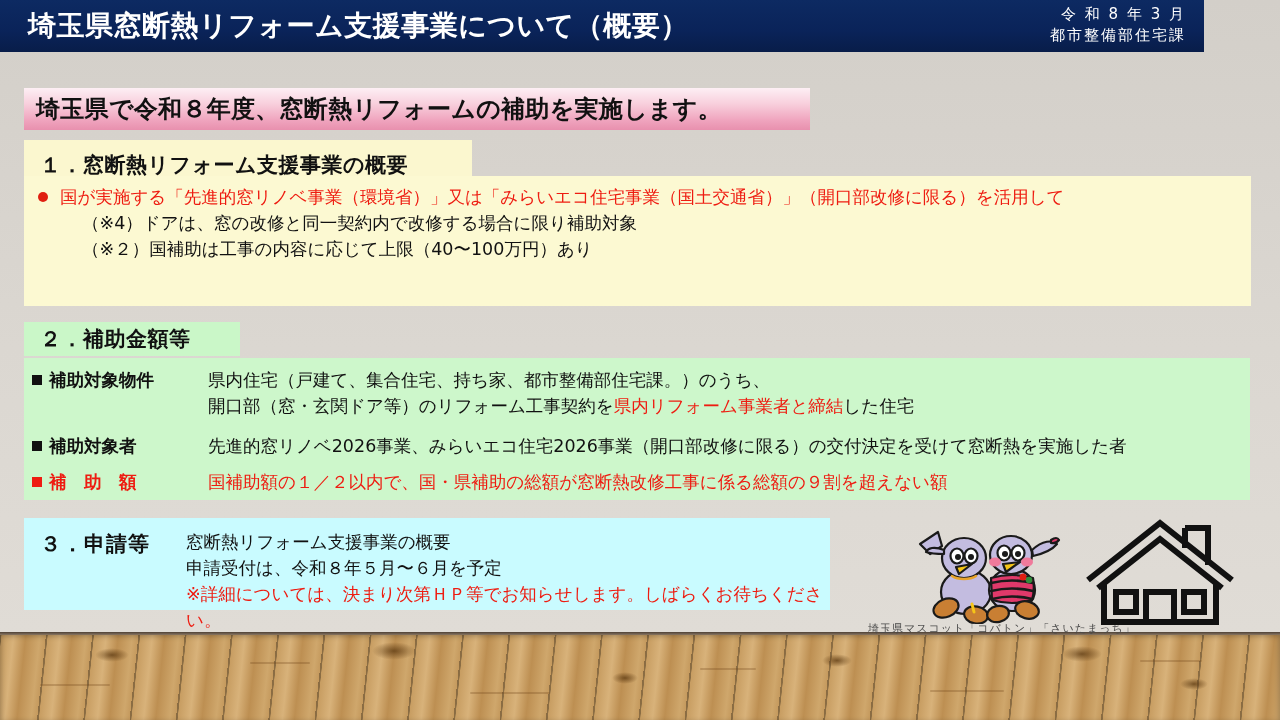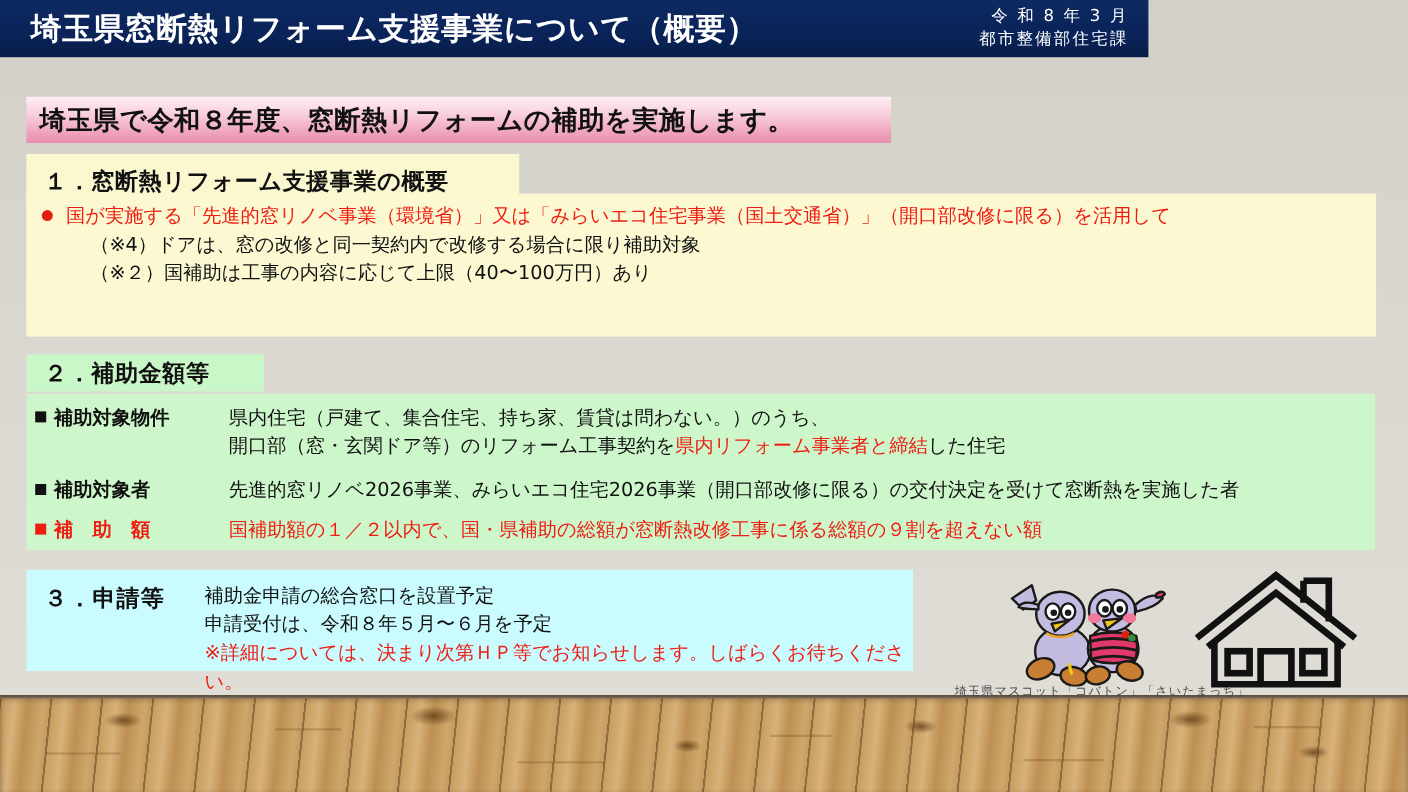"埼玉県窓断熱リフォーム支援事業について（概要）" #header { width: 1044px -> 1204px }
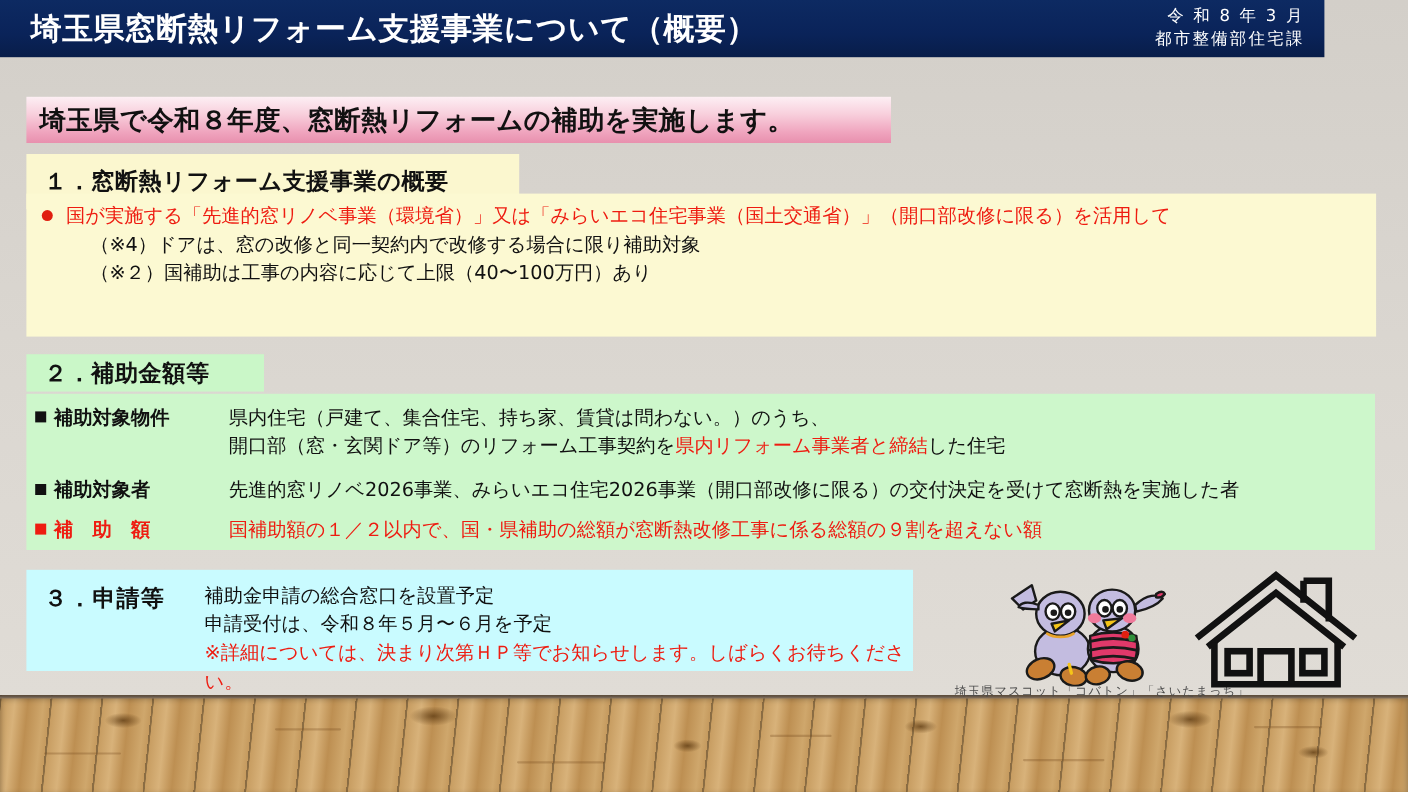"県内住宅（戸建て、集合住宅、持ち家、賃貸は問わない。）のうち、" div { text: 賃貸は問わない -> 都市整備部住宅課 }
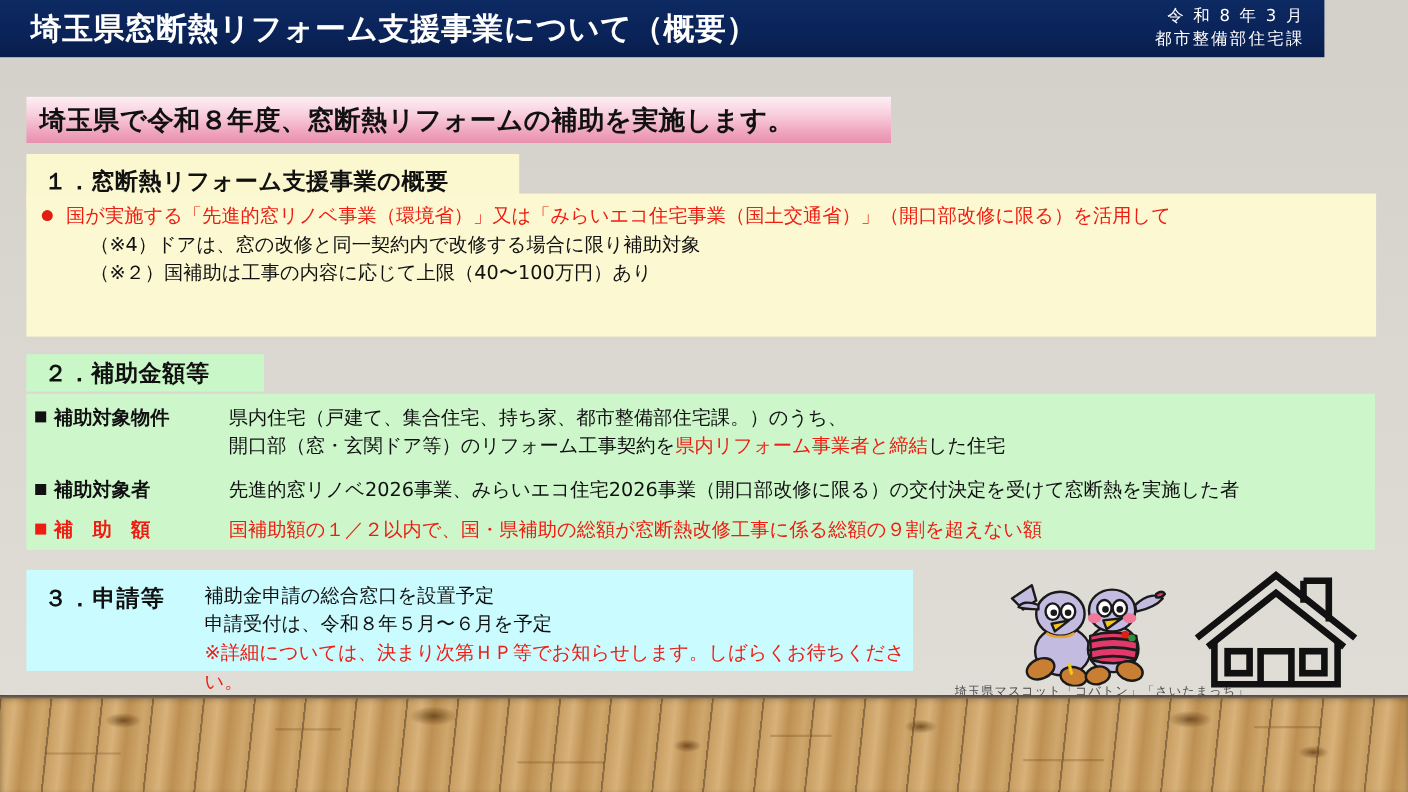"補助金申請の総合窓口を設置予定" div { text: 補助金申請の総合窓口を設置予定 -> 窓断熱リフォーム支援事業の概要 }
